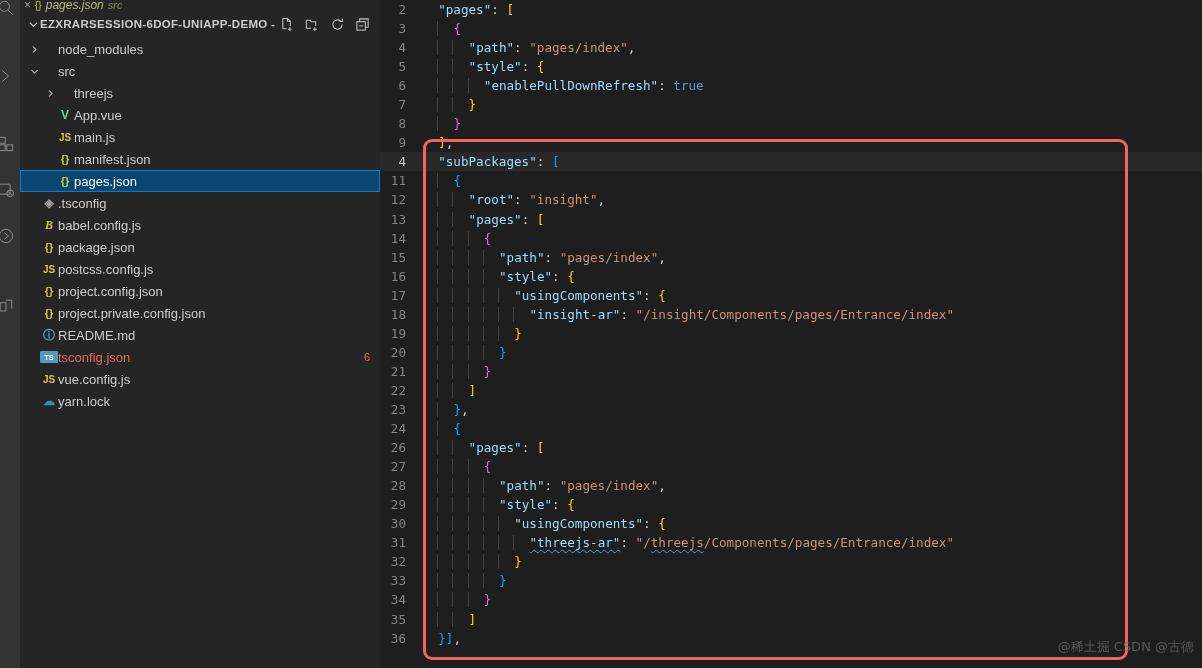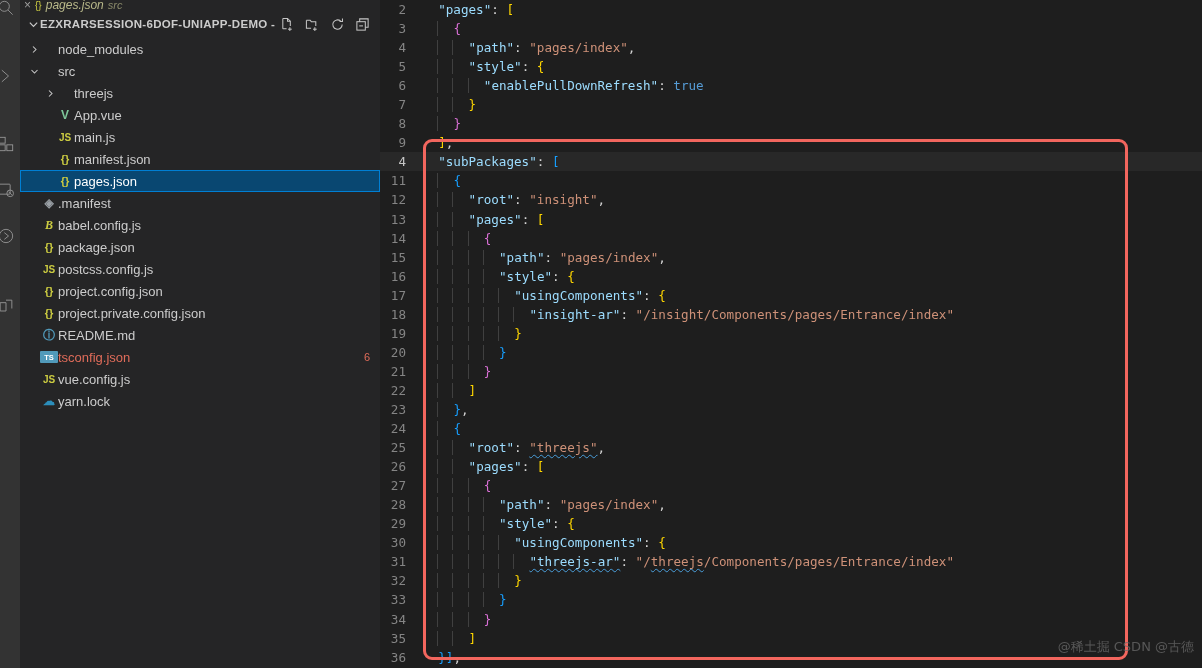".manifest" span.lbl { text: .manifest -> .tsconfig }
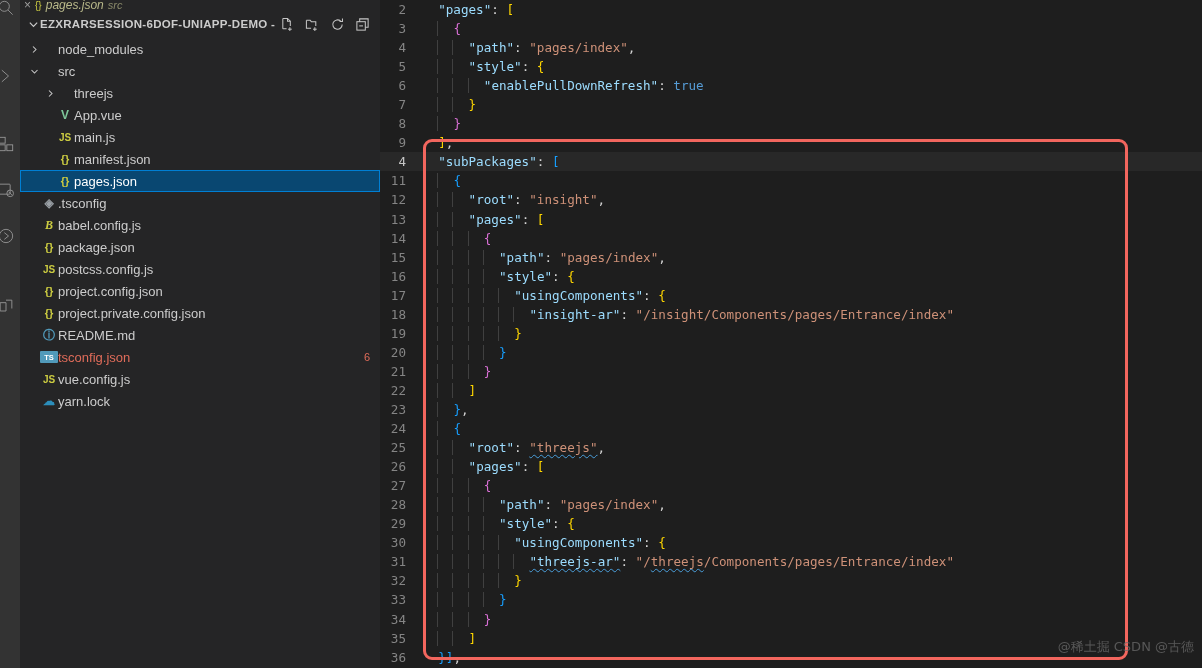"25" div.cline { html: <div><span>25</span><span><span></span><span></span><span><span>"root"</span><span>: </span><span>"threejs"</span><span>,</span></span></span></div> -> none }
